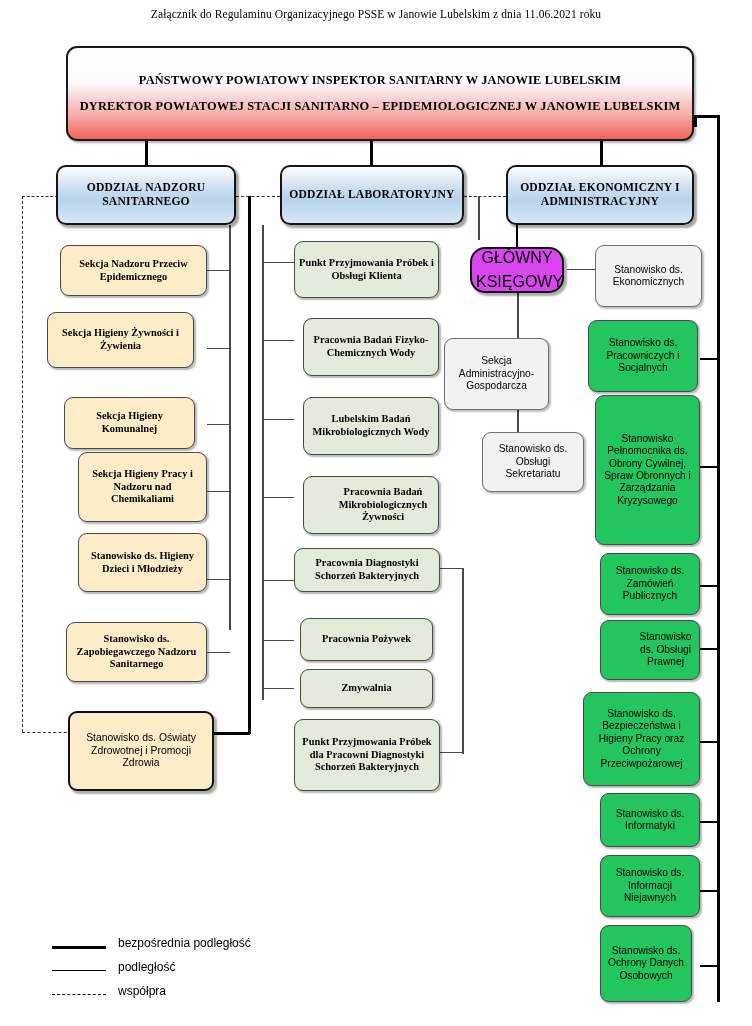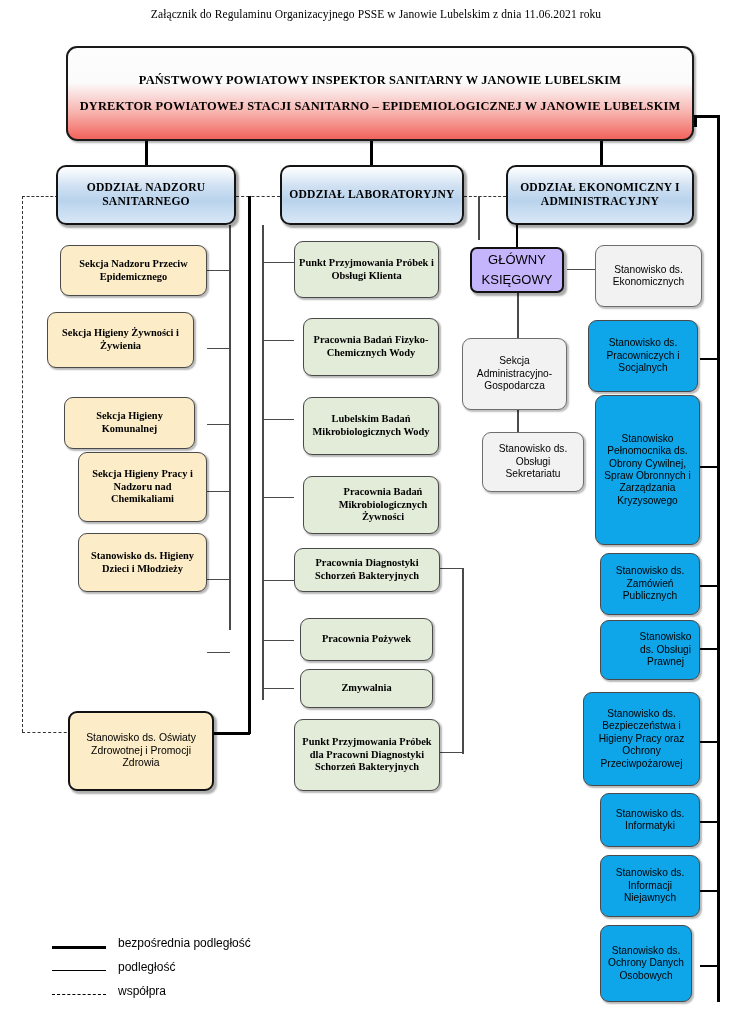"GŁÓWNY" .node-grey-dark { background: #c4b5fd -> #d946ef; border-radius: 7px -> 15px; font-size: 13px -> 16px }
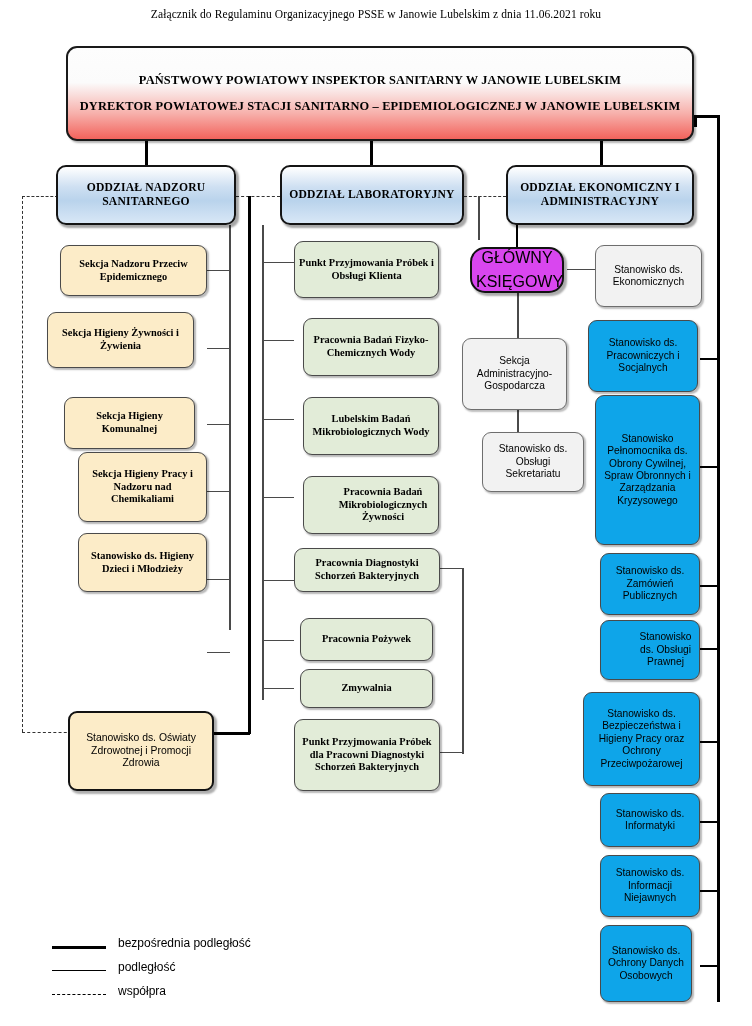"Stanowisko ds. Pracowniczych i" .node-peach { background: #0ea5e9 -> #22c55e }
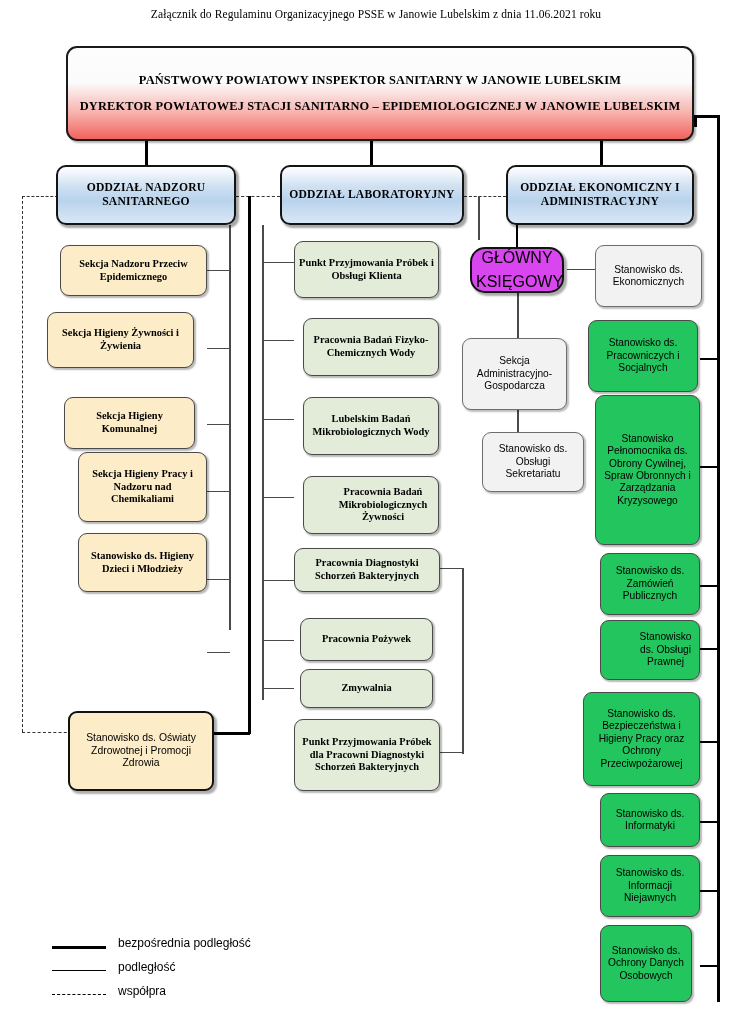"Sekcja Administracyjno-Gospodarcza" div.node { left: 462px -> 444px }
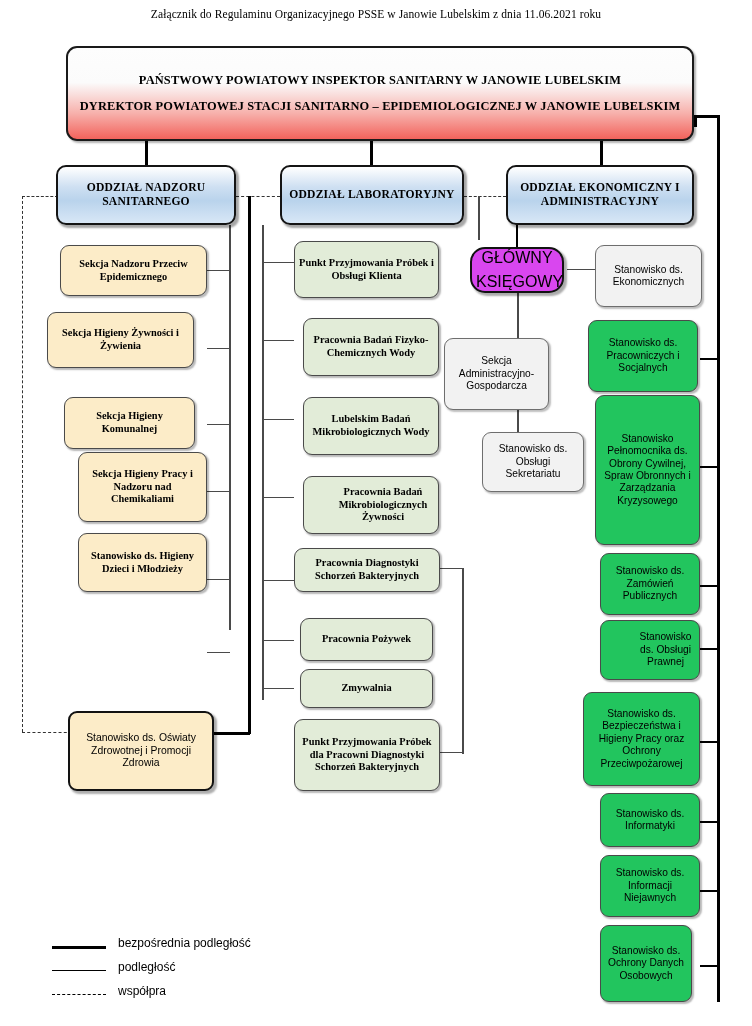"Stanowisko ds. Zapobiegawczego Nadzoru" div.node { html: none -> <div> <span>Stanowisko ds. Zapobiegawczego Nadzoru Sanitarnego</span> </div> }
